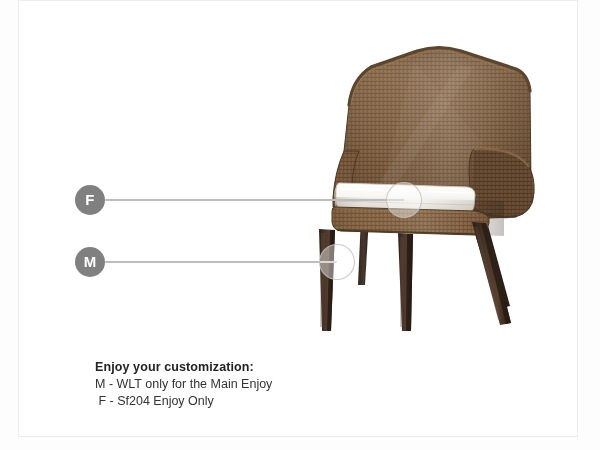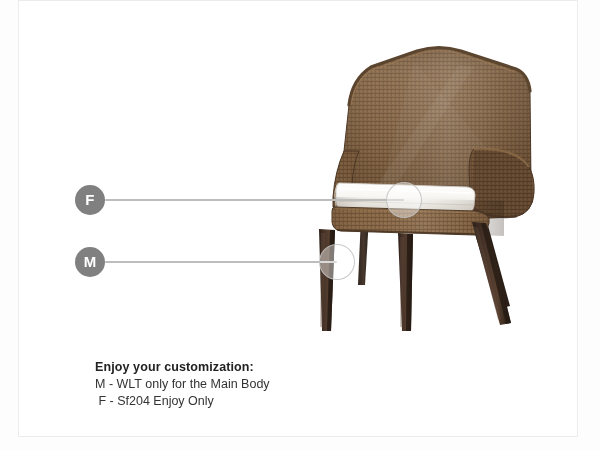"M - WLT only for" div.opt { text: Body -> Enjoy }
